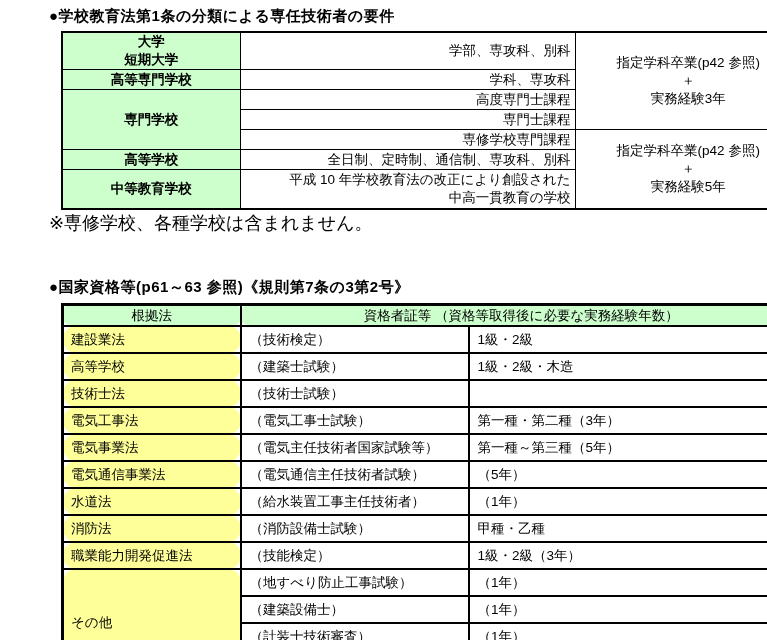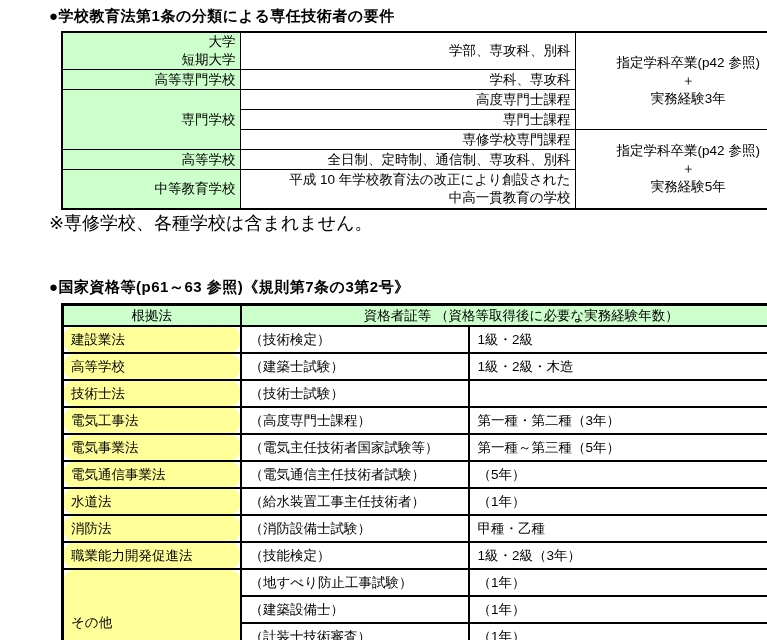"大学" .t1 .cat { font-weight: none -> bold; text-align: right -> center }
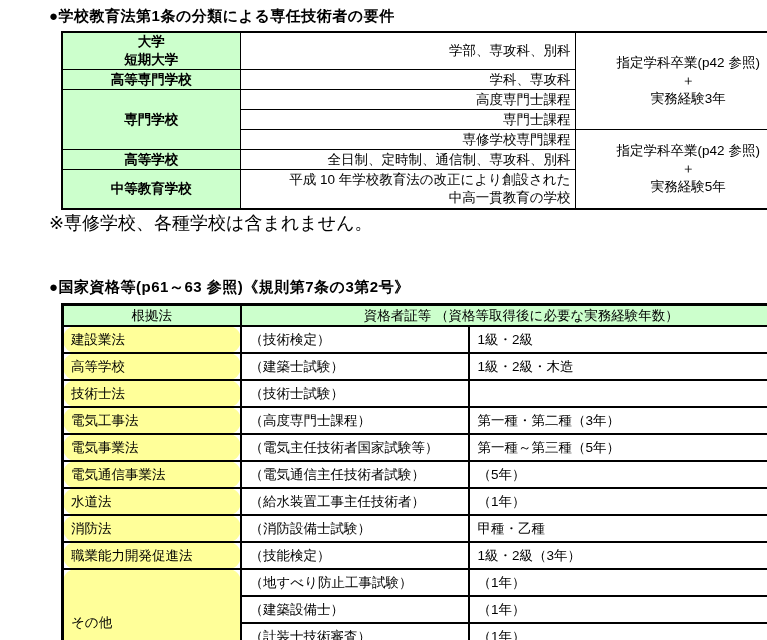"根拠法" .t2 th { border-radius: none -> 9px }
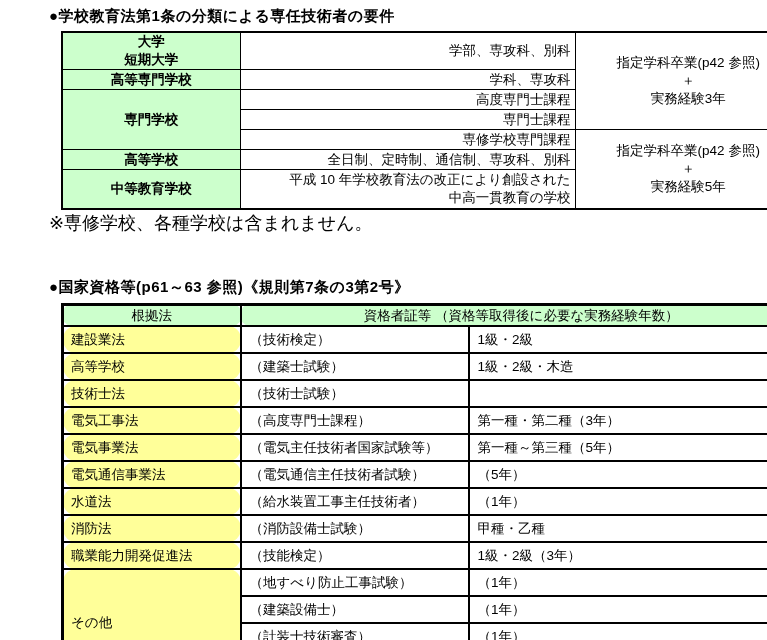"（高度専門士課程）" td { text: 高度専門士課程 -> 電気工事士試験 }
